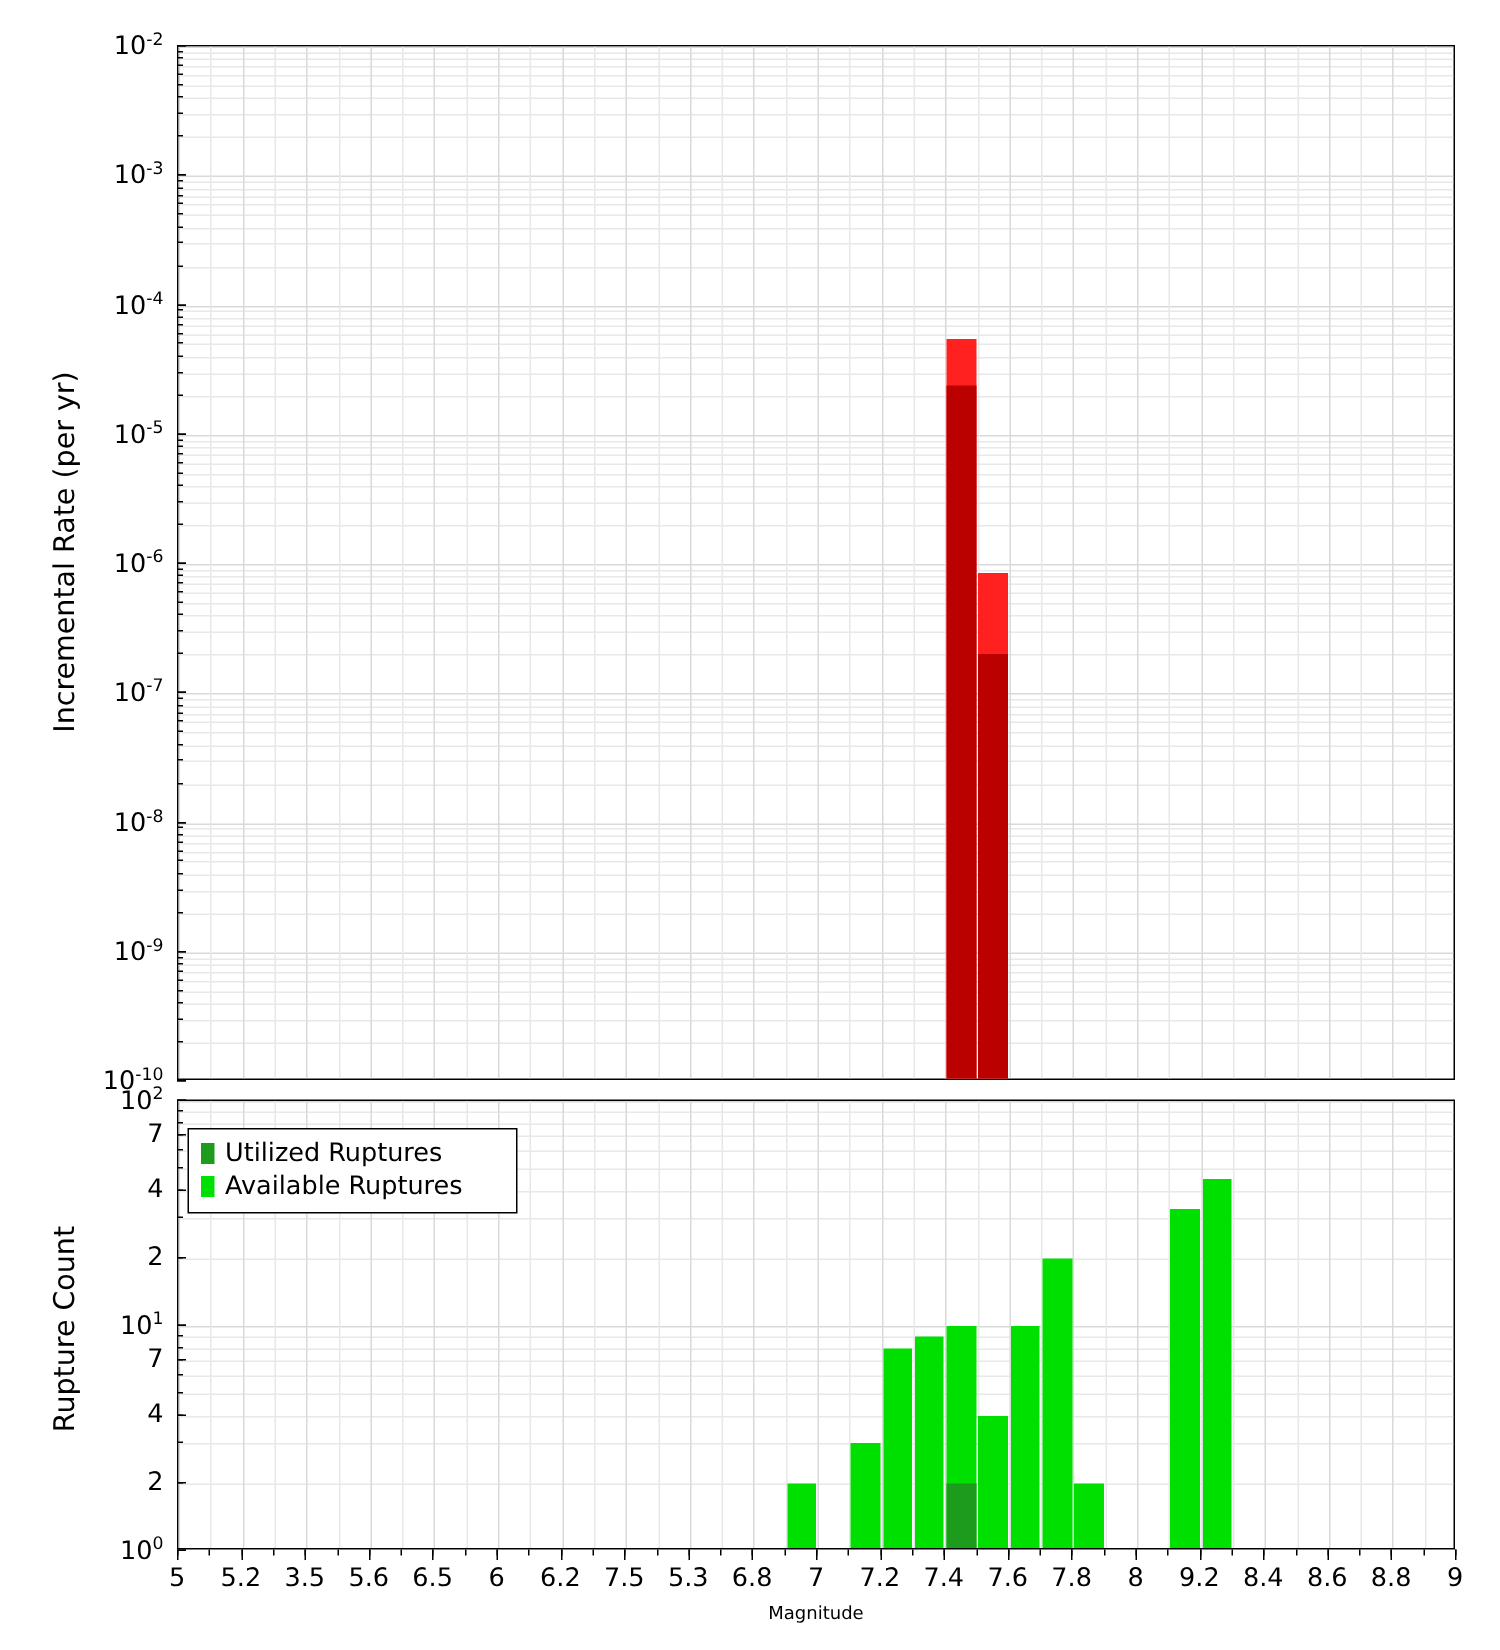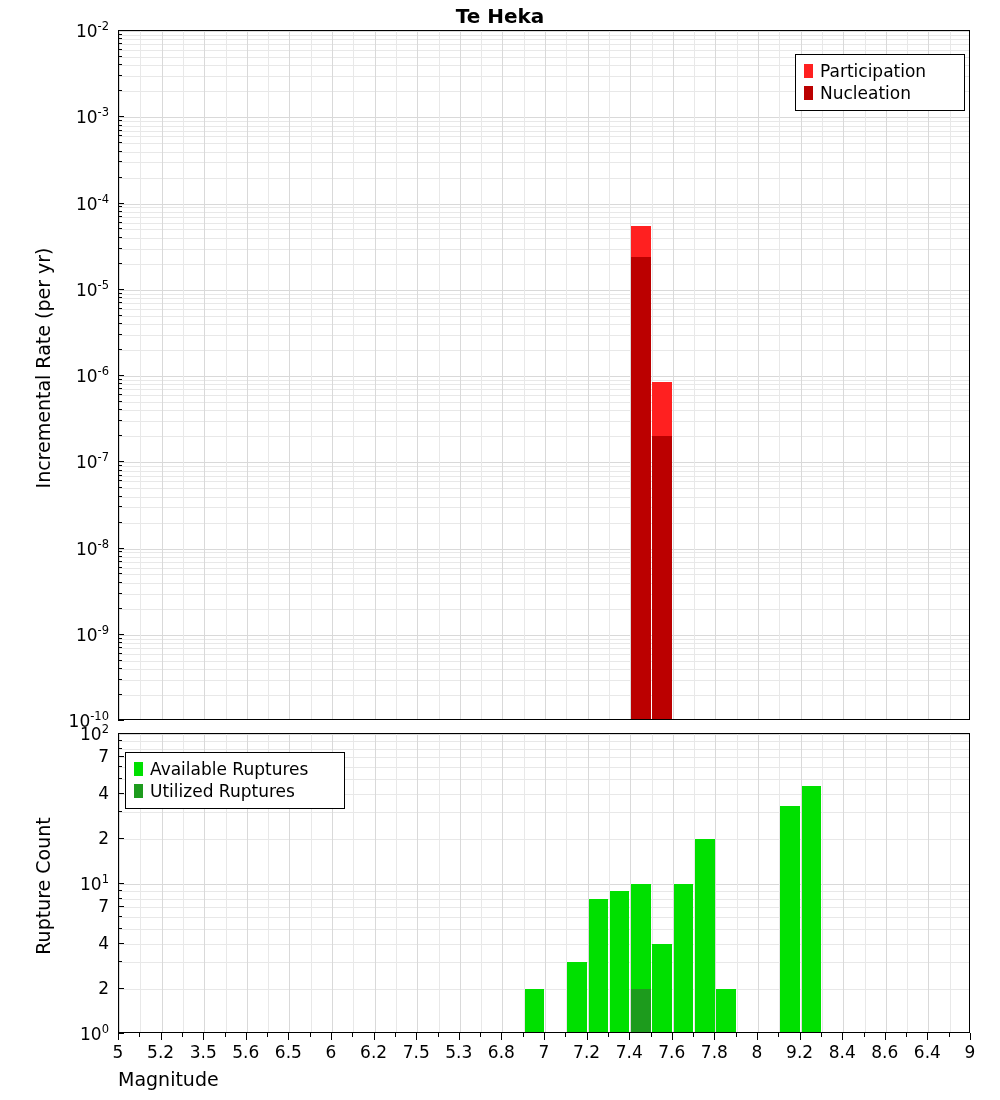"Te Heka" div.fig-title { html: <div>Te Heka</div> -> none }
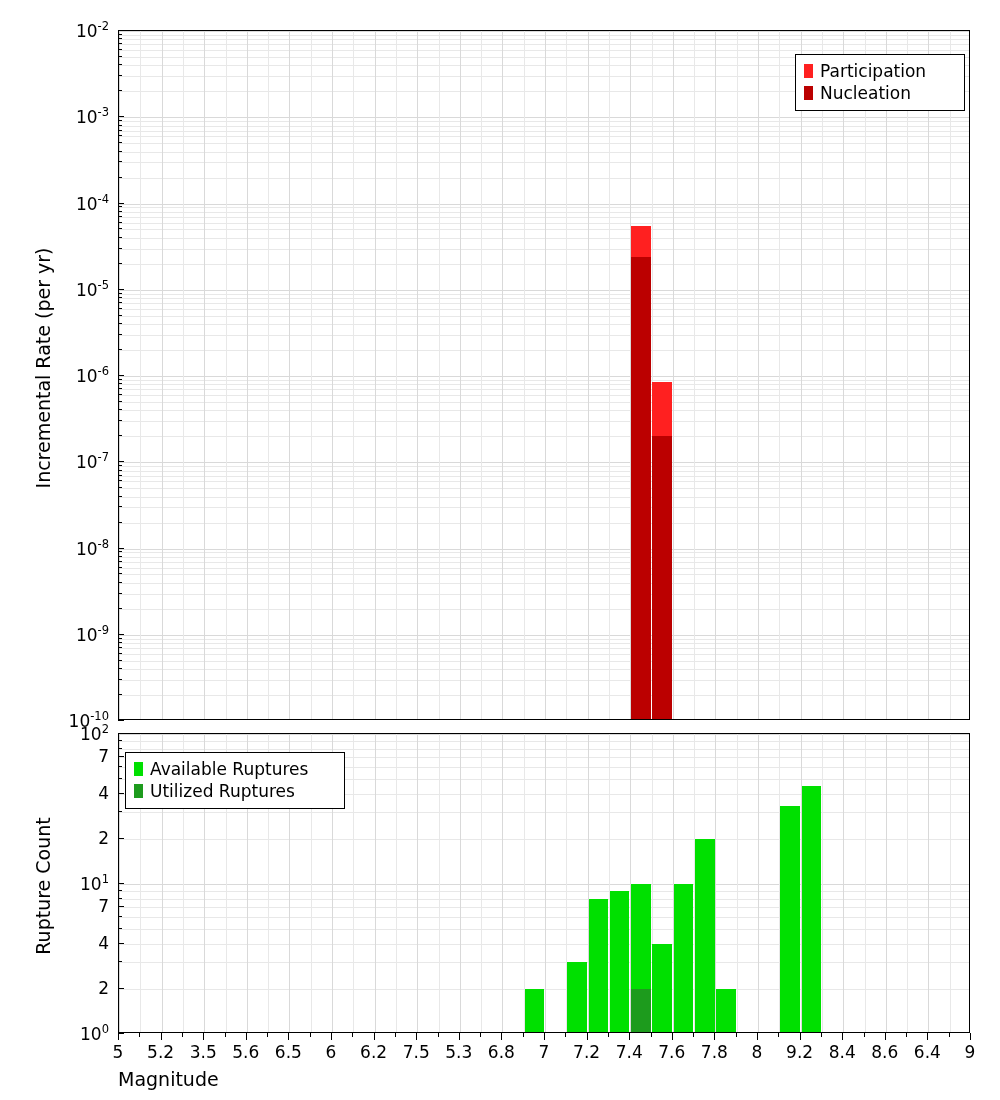"Participation" div.legend { html: <div> <div> <span></span> <span>Participation</span> </div> <div> <span></span> <span>Nucleation</span> </div> </div> -> none }
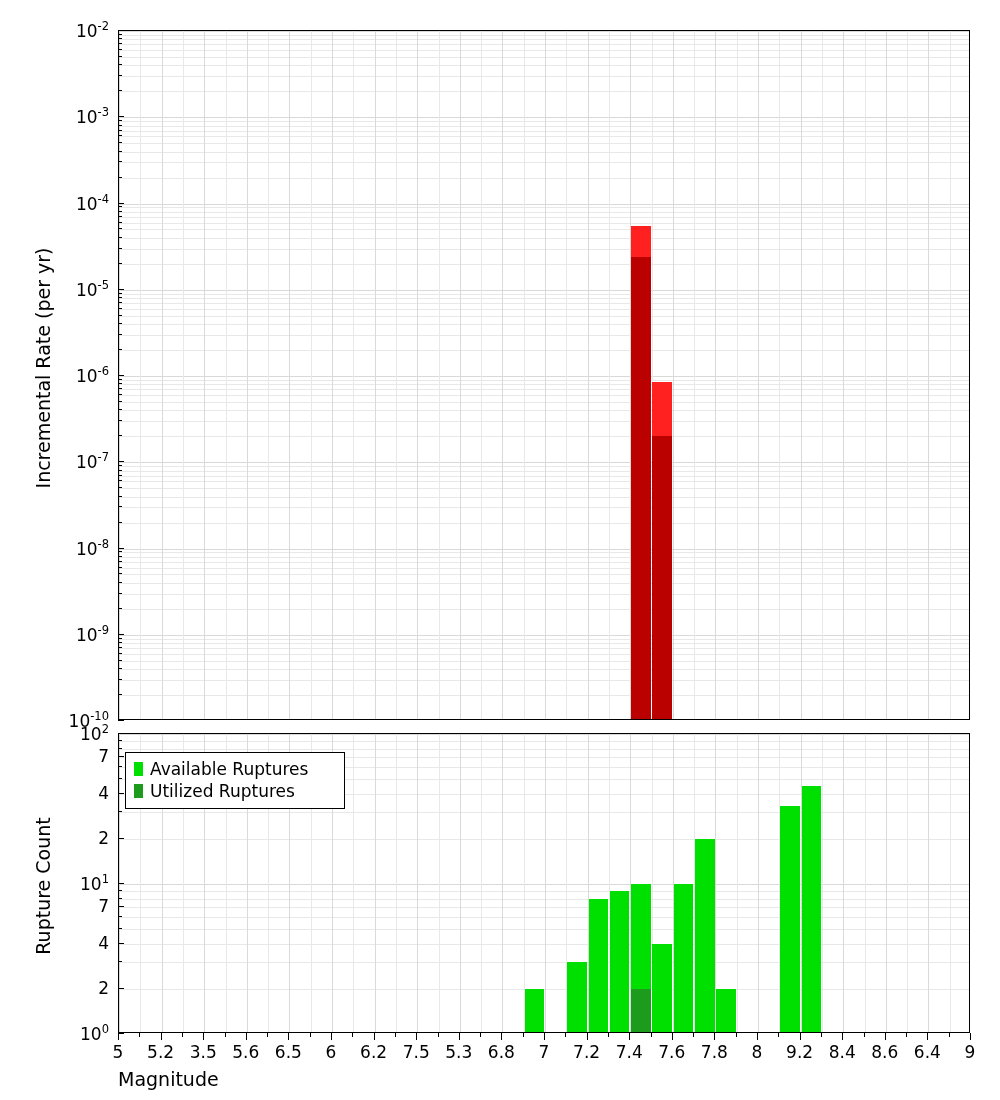"Available Ruptures" div.legend-row { order: before "Utilized Ruptures" -> after "Utilized Ruptures" }
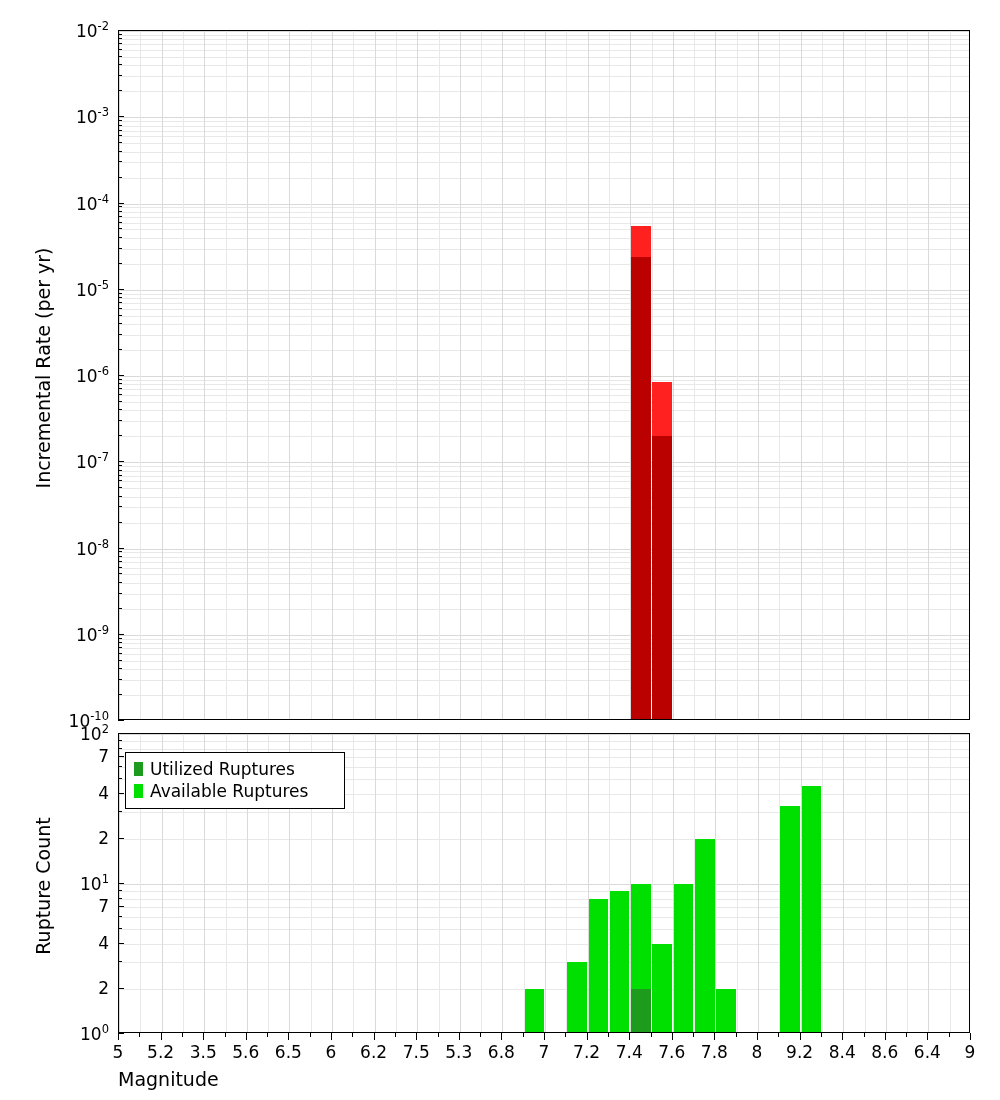"6.4" div.xlab { text: 6.4 -> 8.8 }
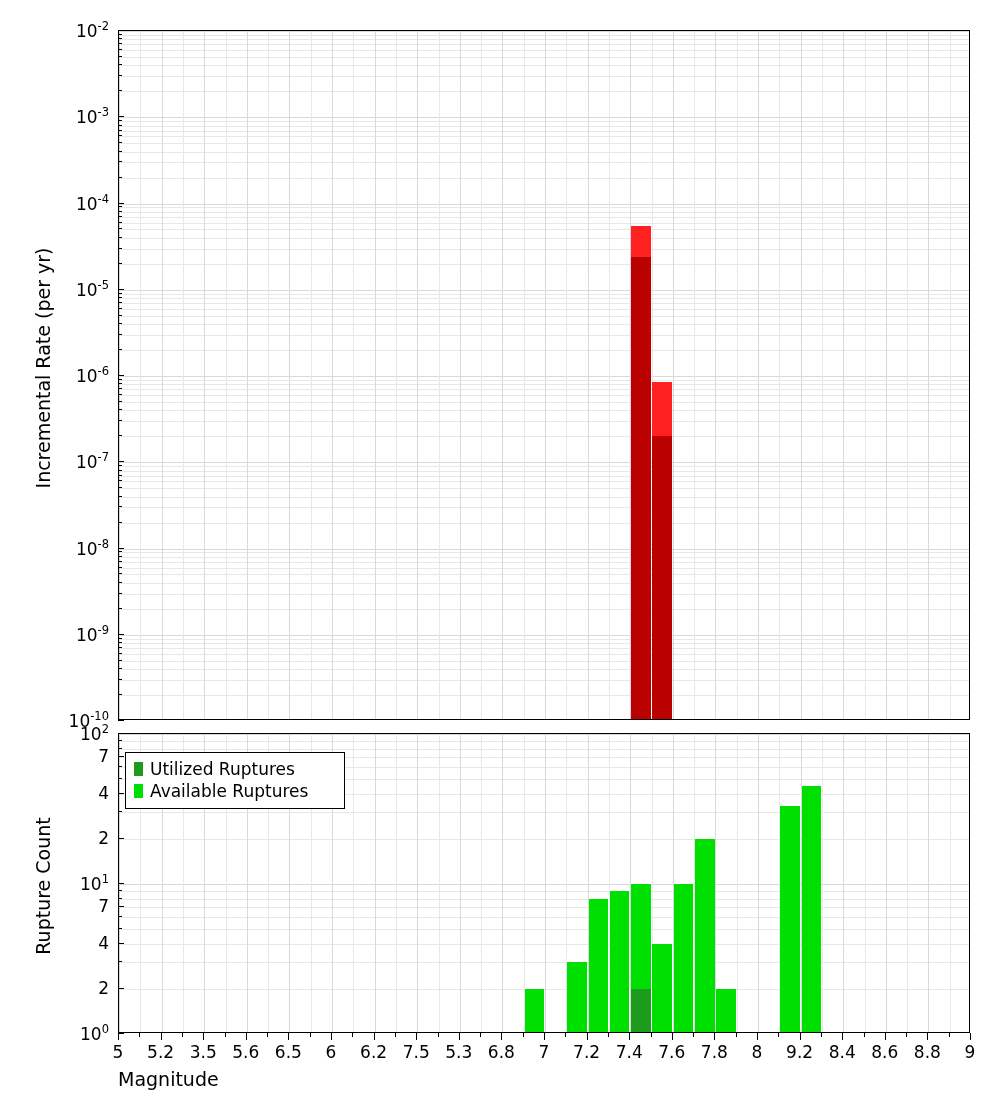"Magnitude" .xtitle { font-size: 19px -> 12px; text-align: left -> center }
